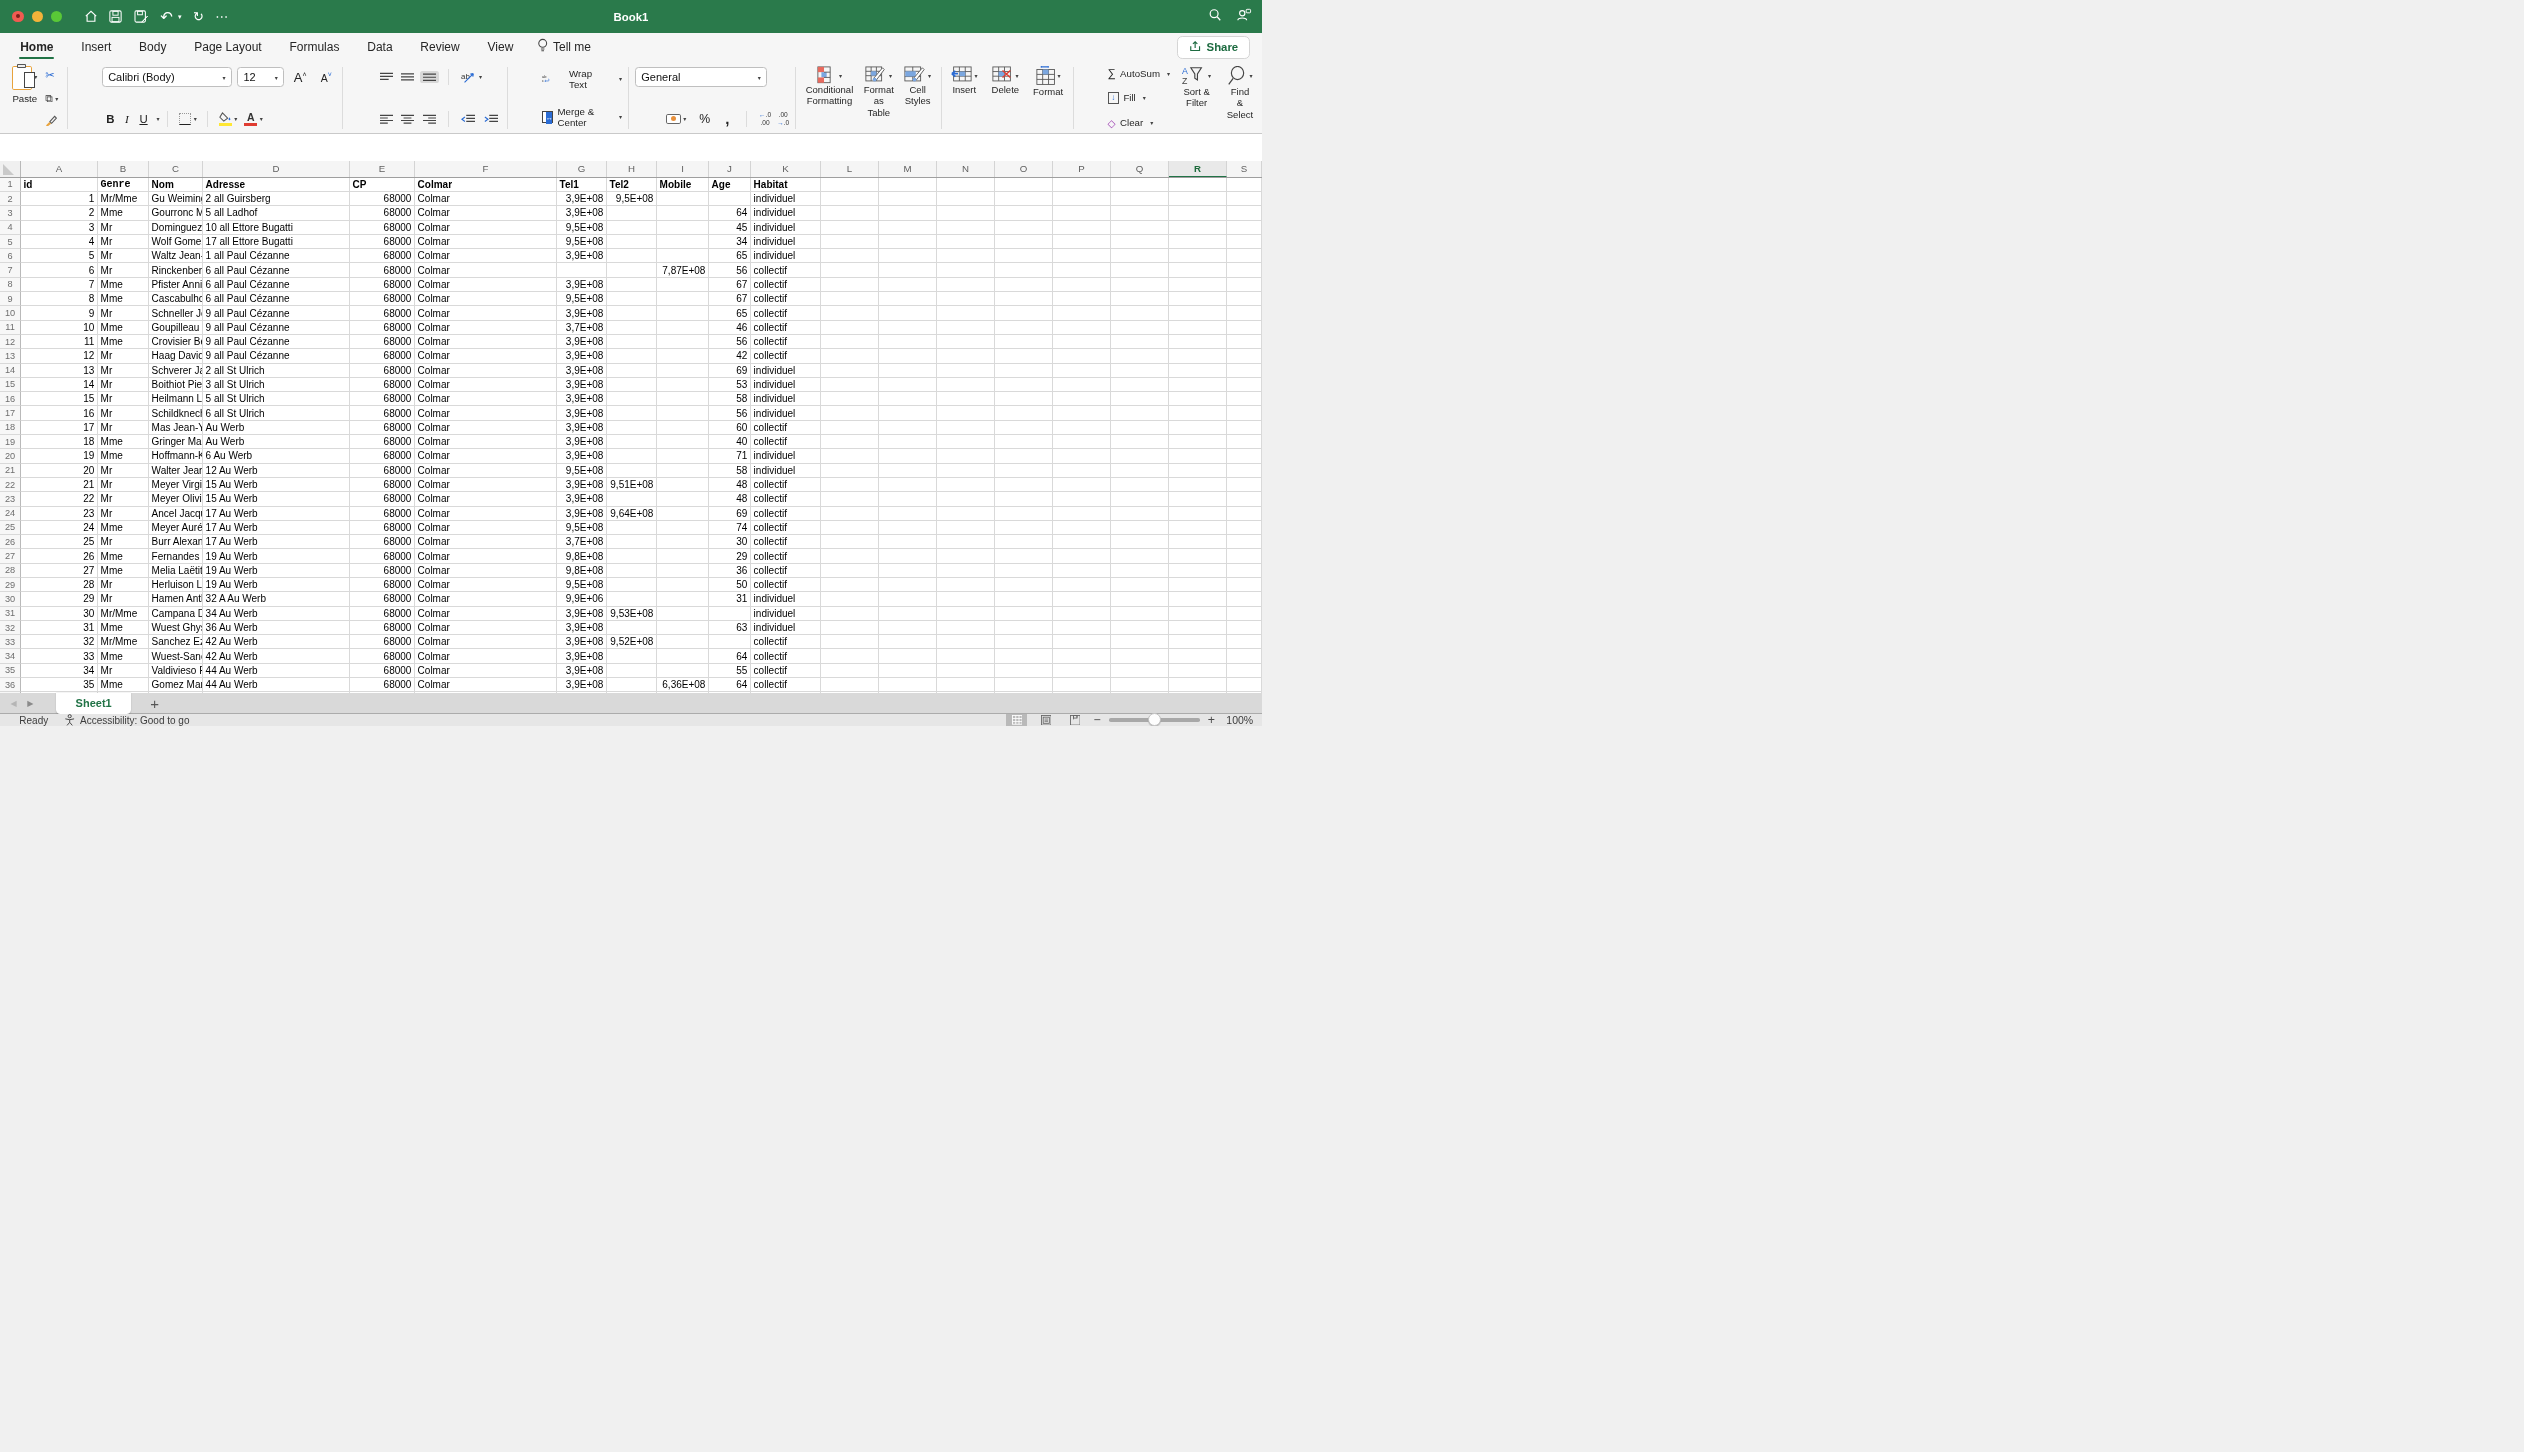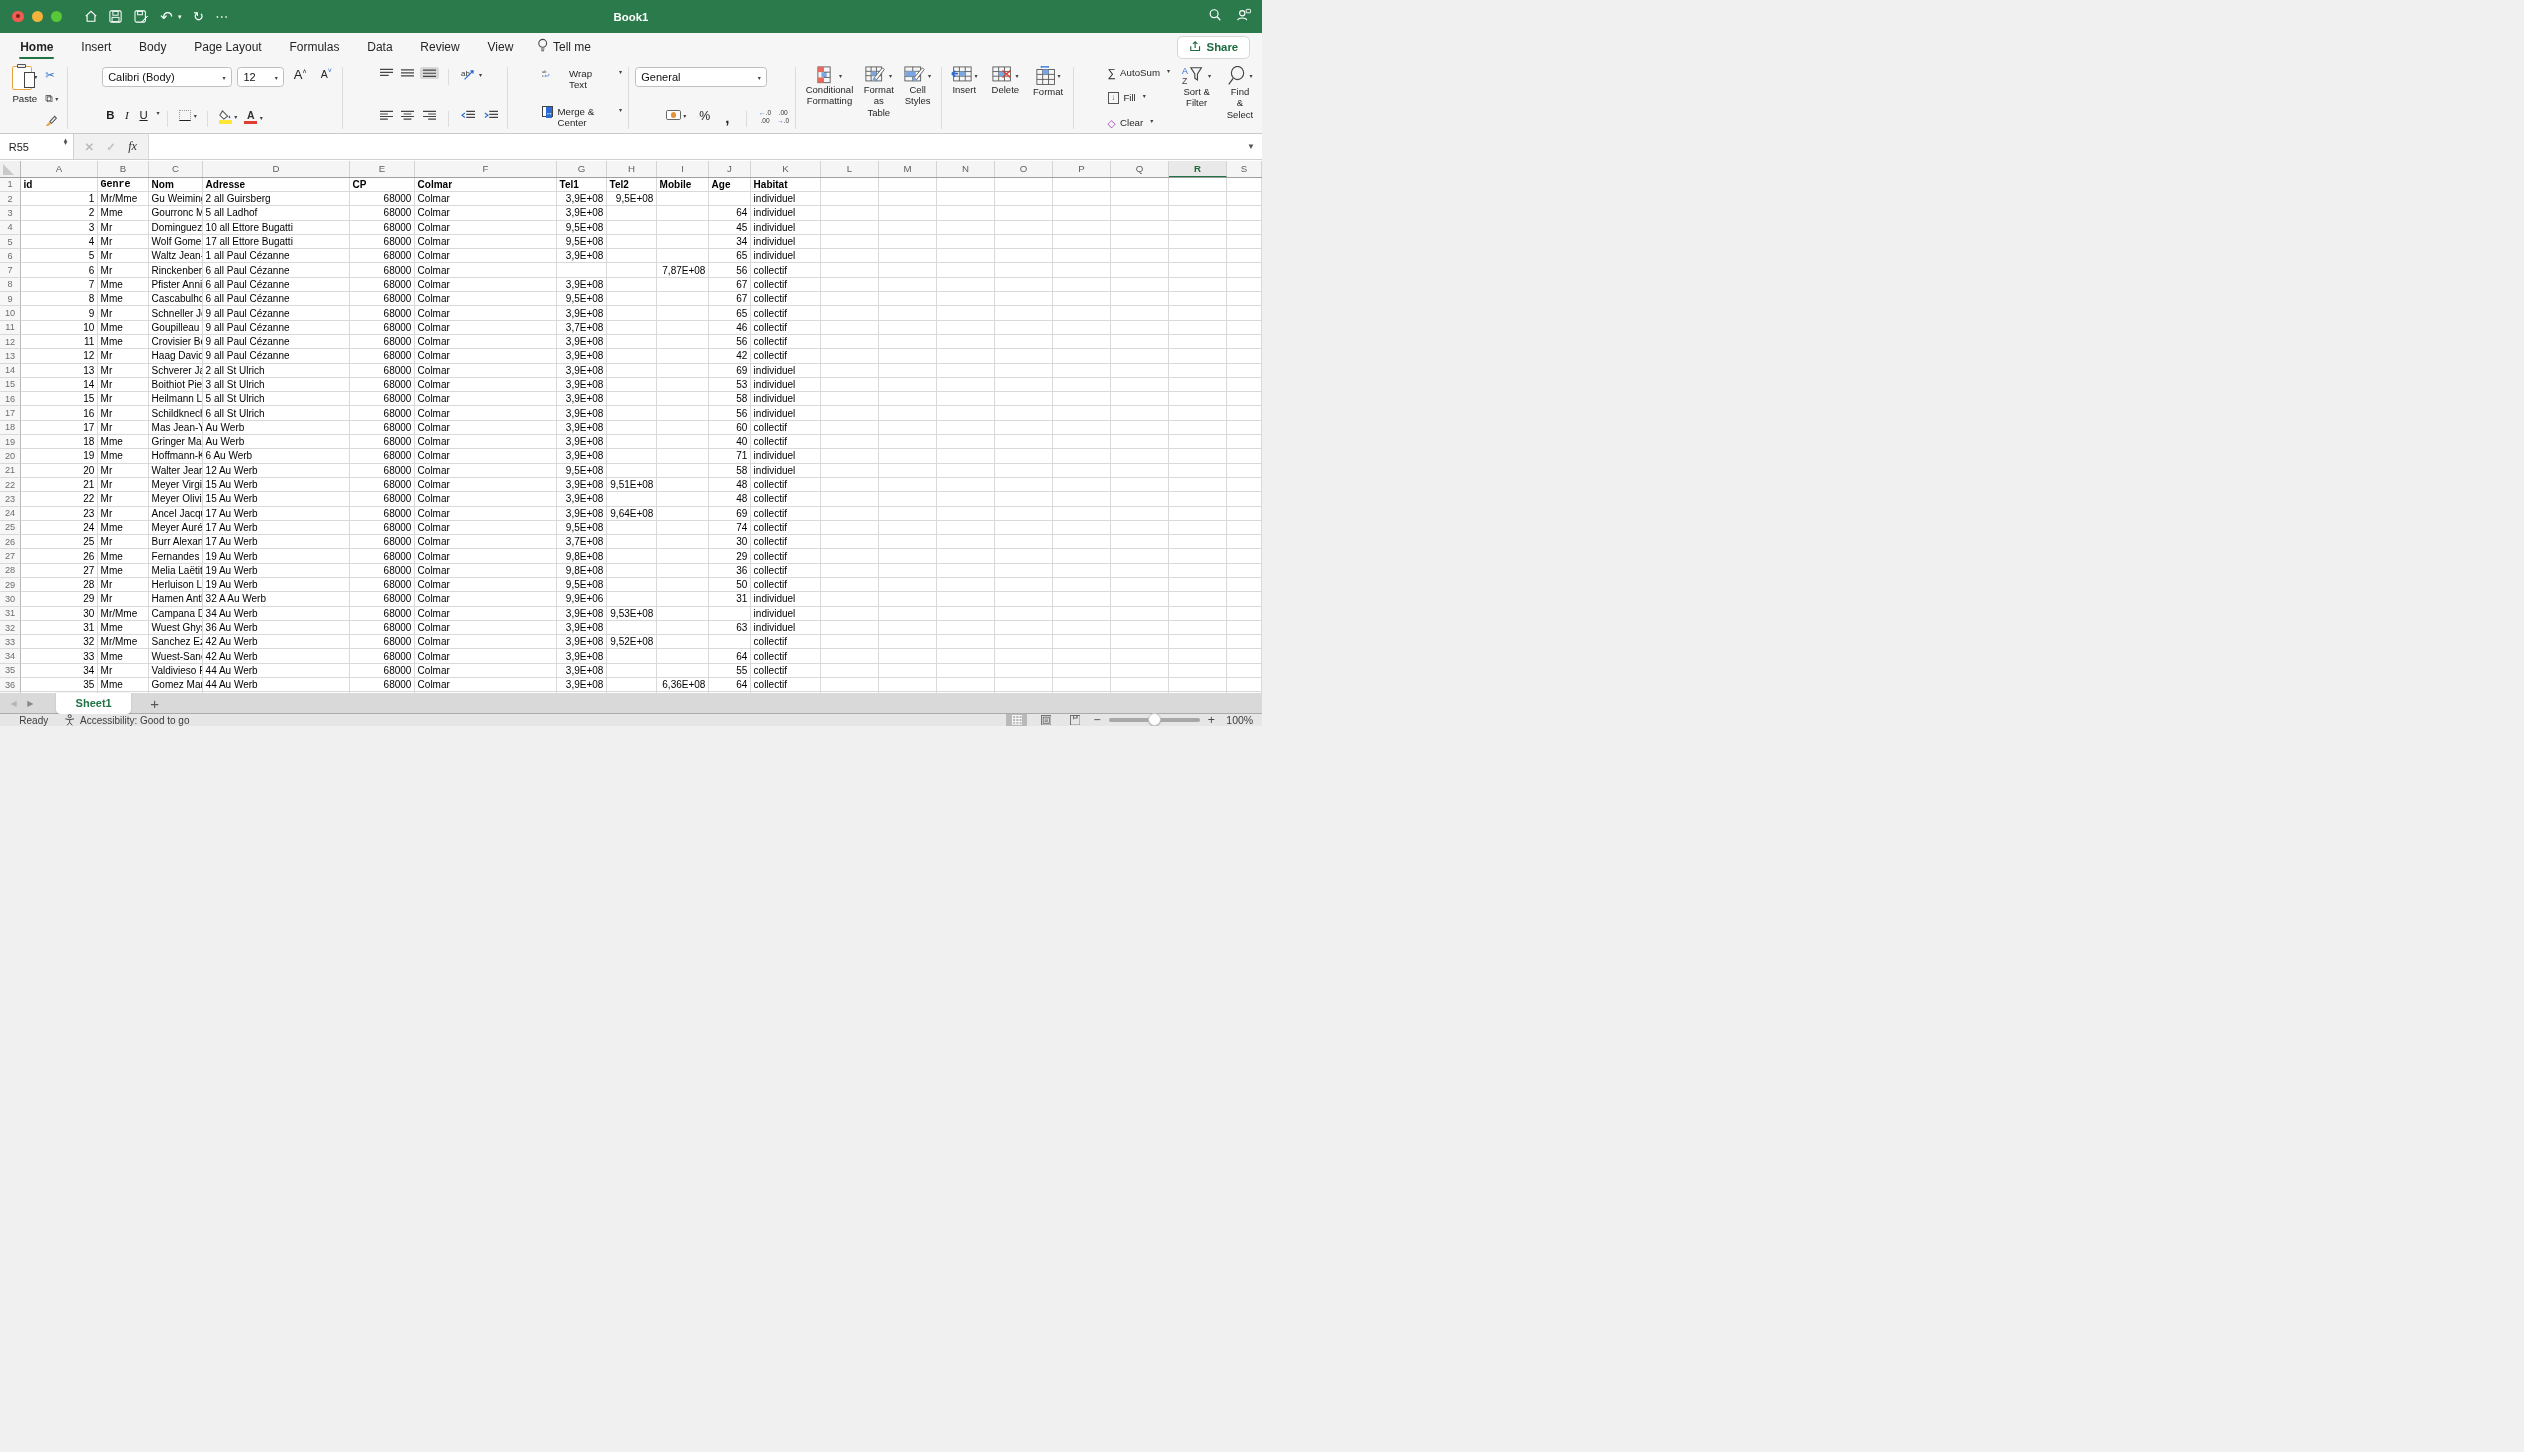"Calibri (Body)" .rrow { align-items: flex-start -> center }
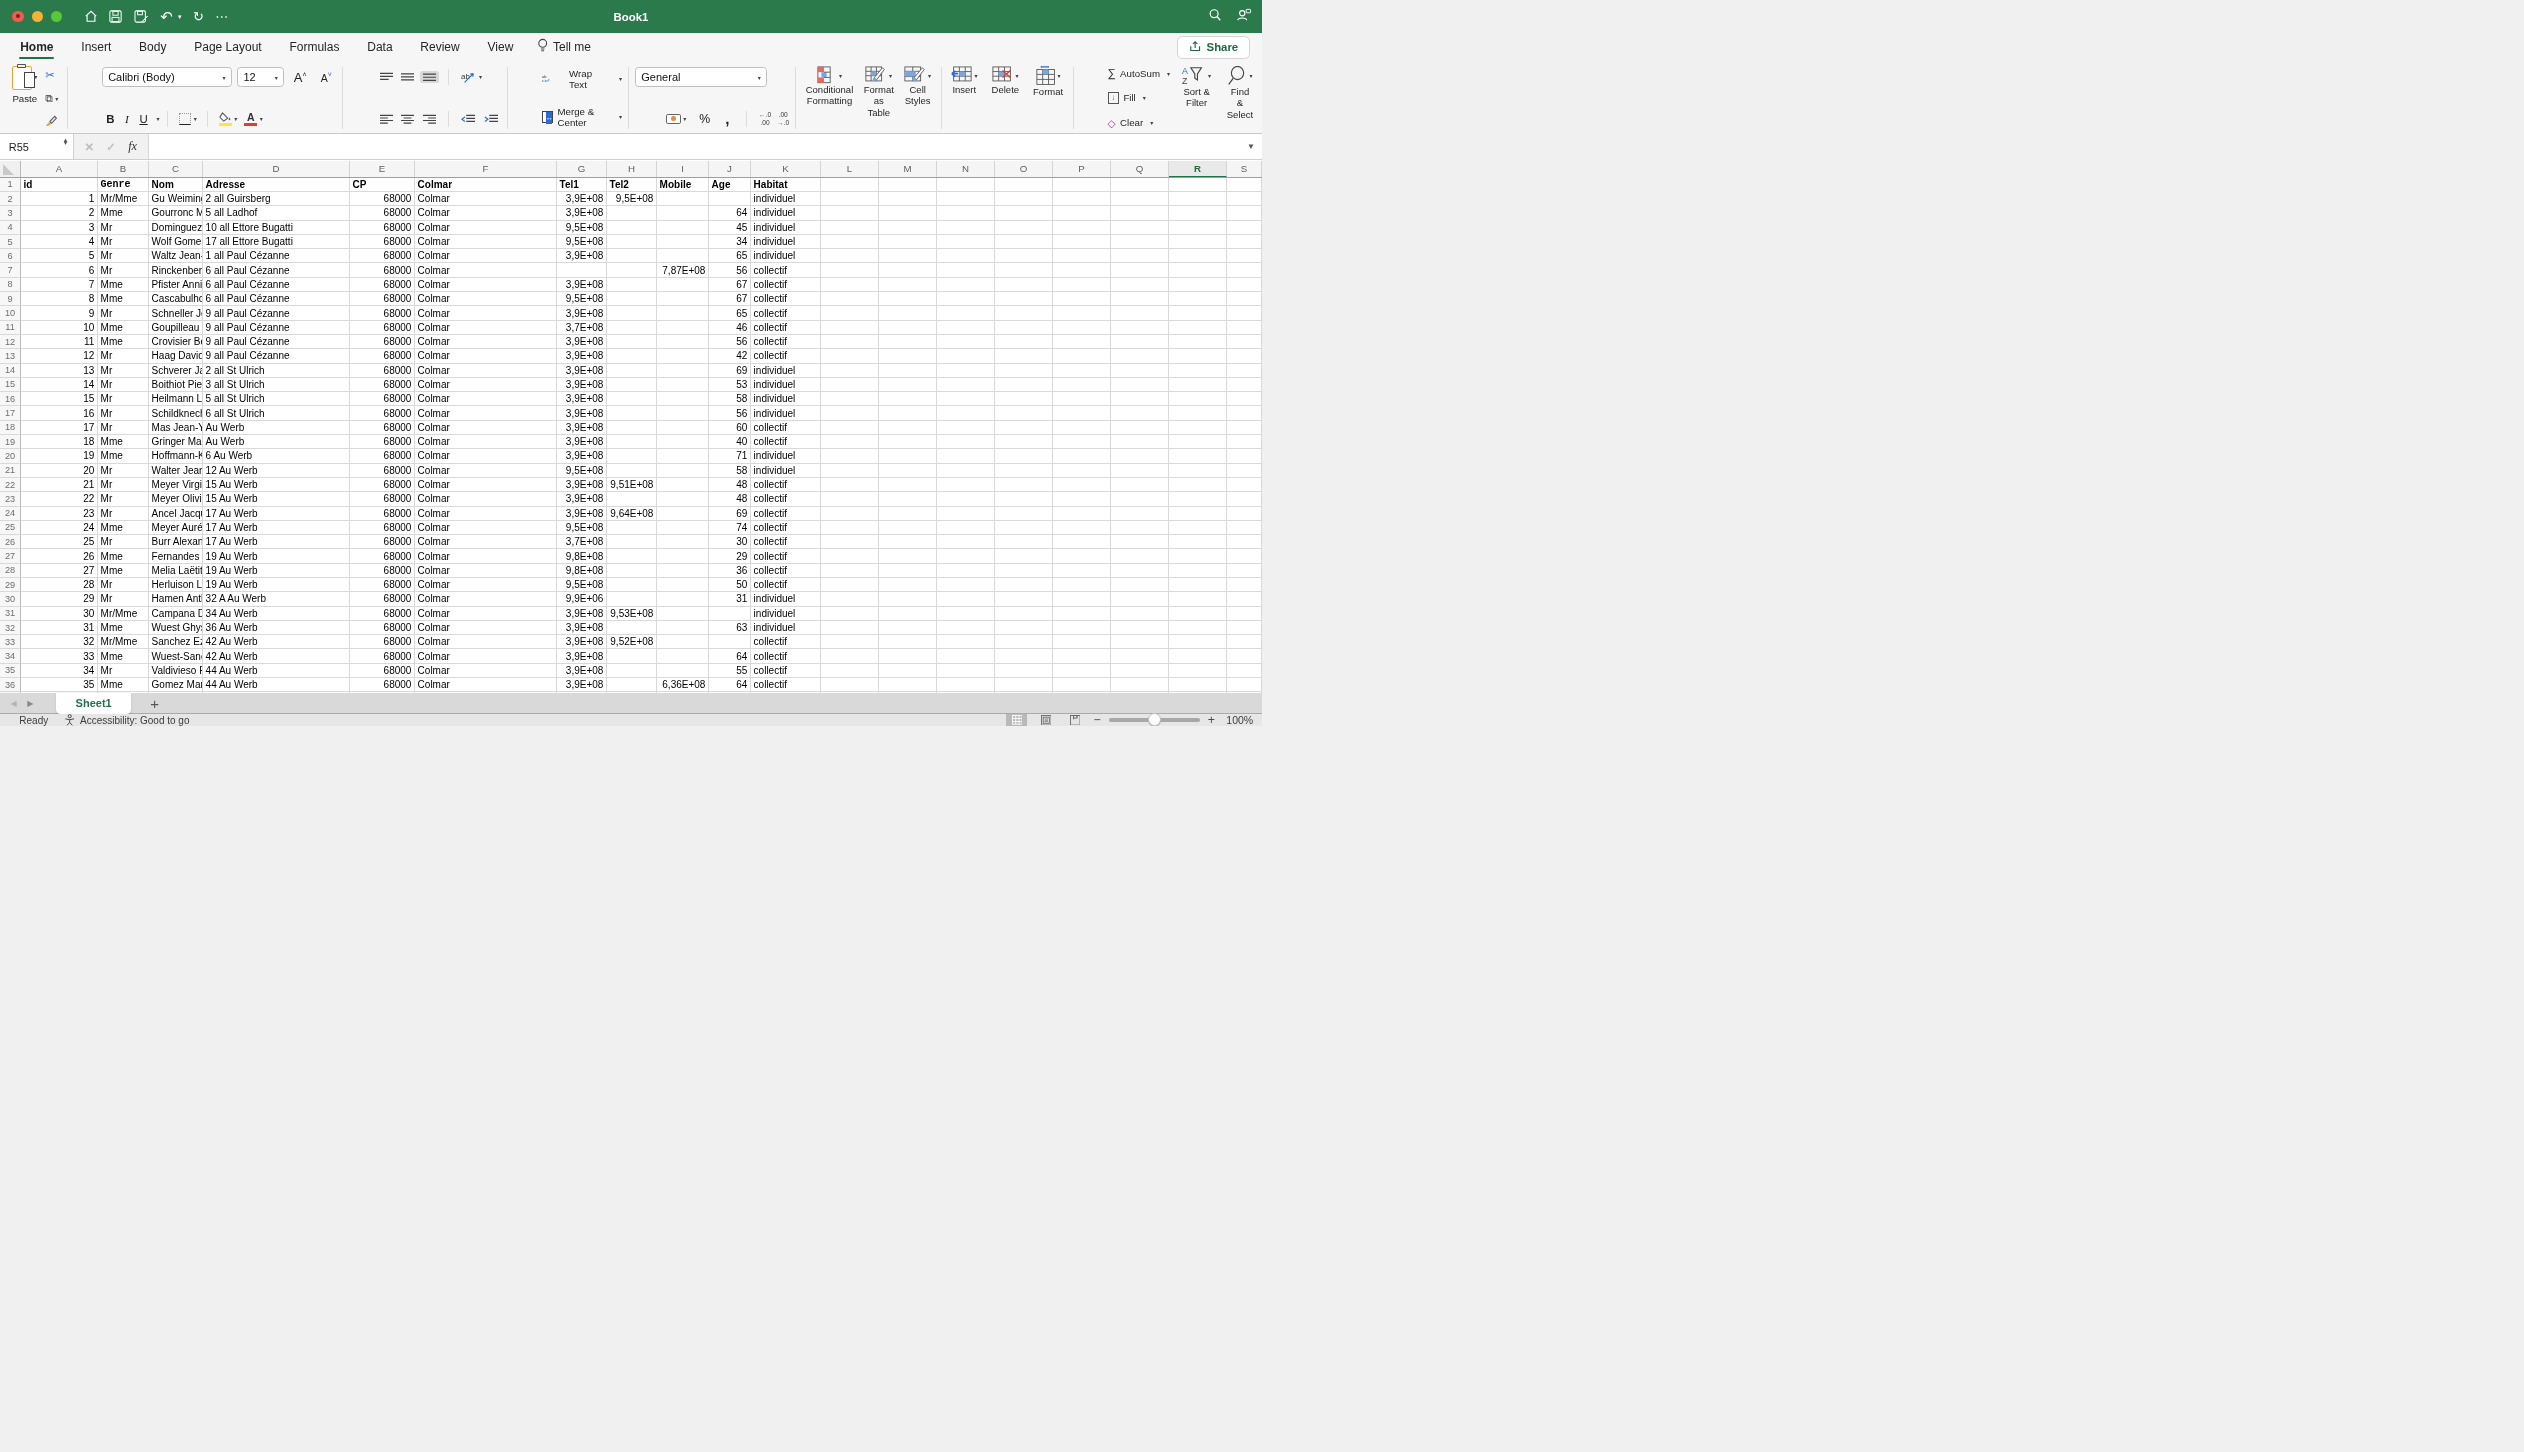"R55" div { html: <div> <div> <span>R55</span> <span> <span>▲</span> <span>▼</span> </span> </div> <div> <span>✕</span> <span>✓</span> <span>fx</span> </div> <div> <span></span> <span>▼</span> </div> </div> -> none }
